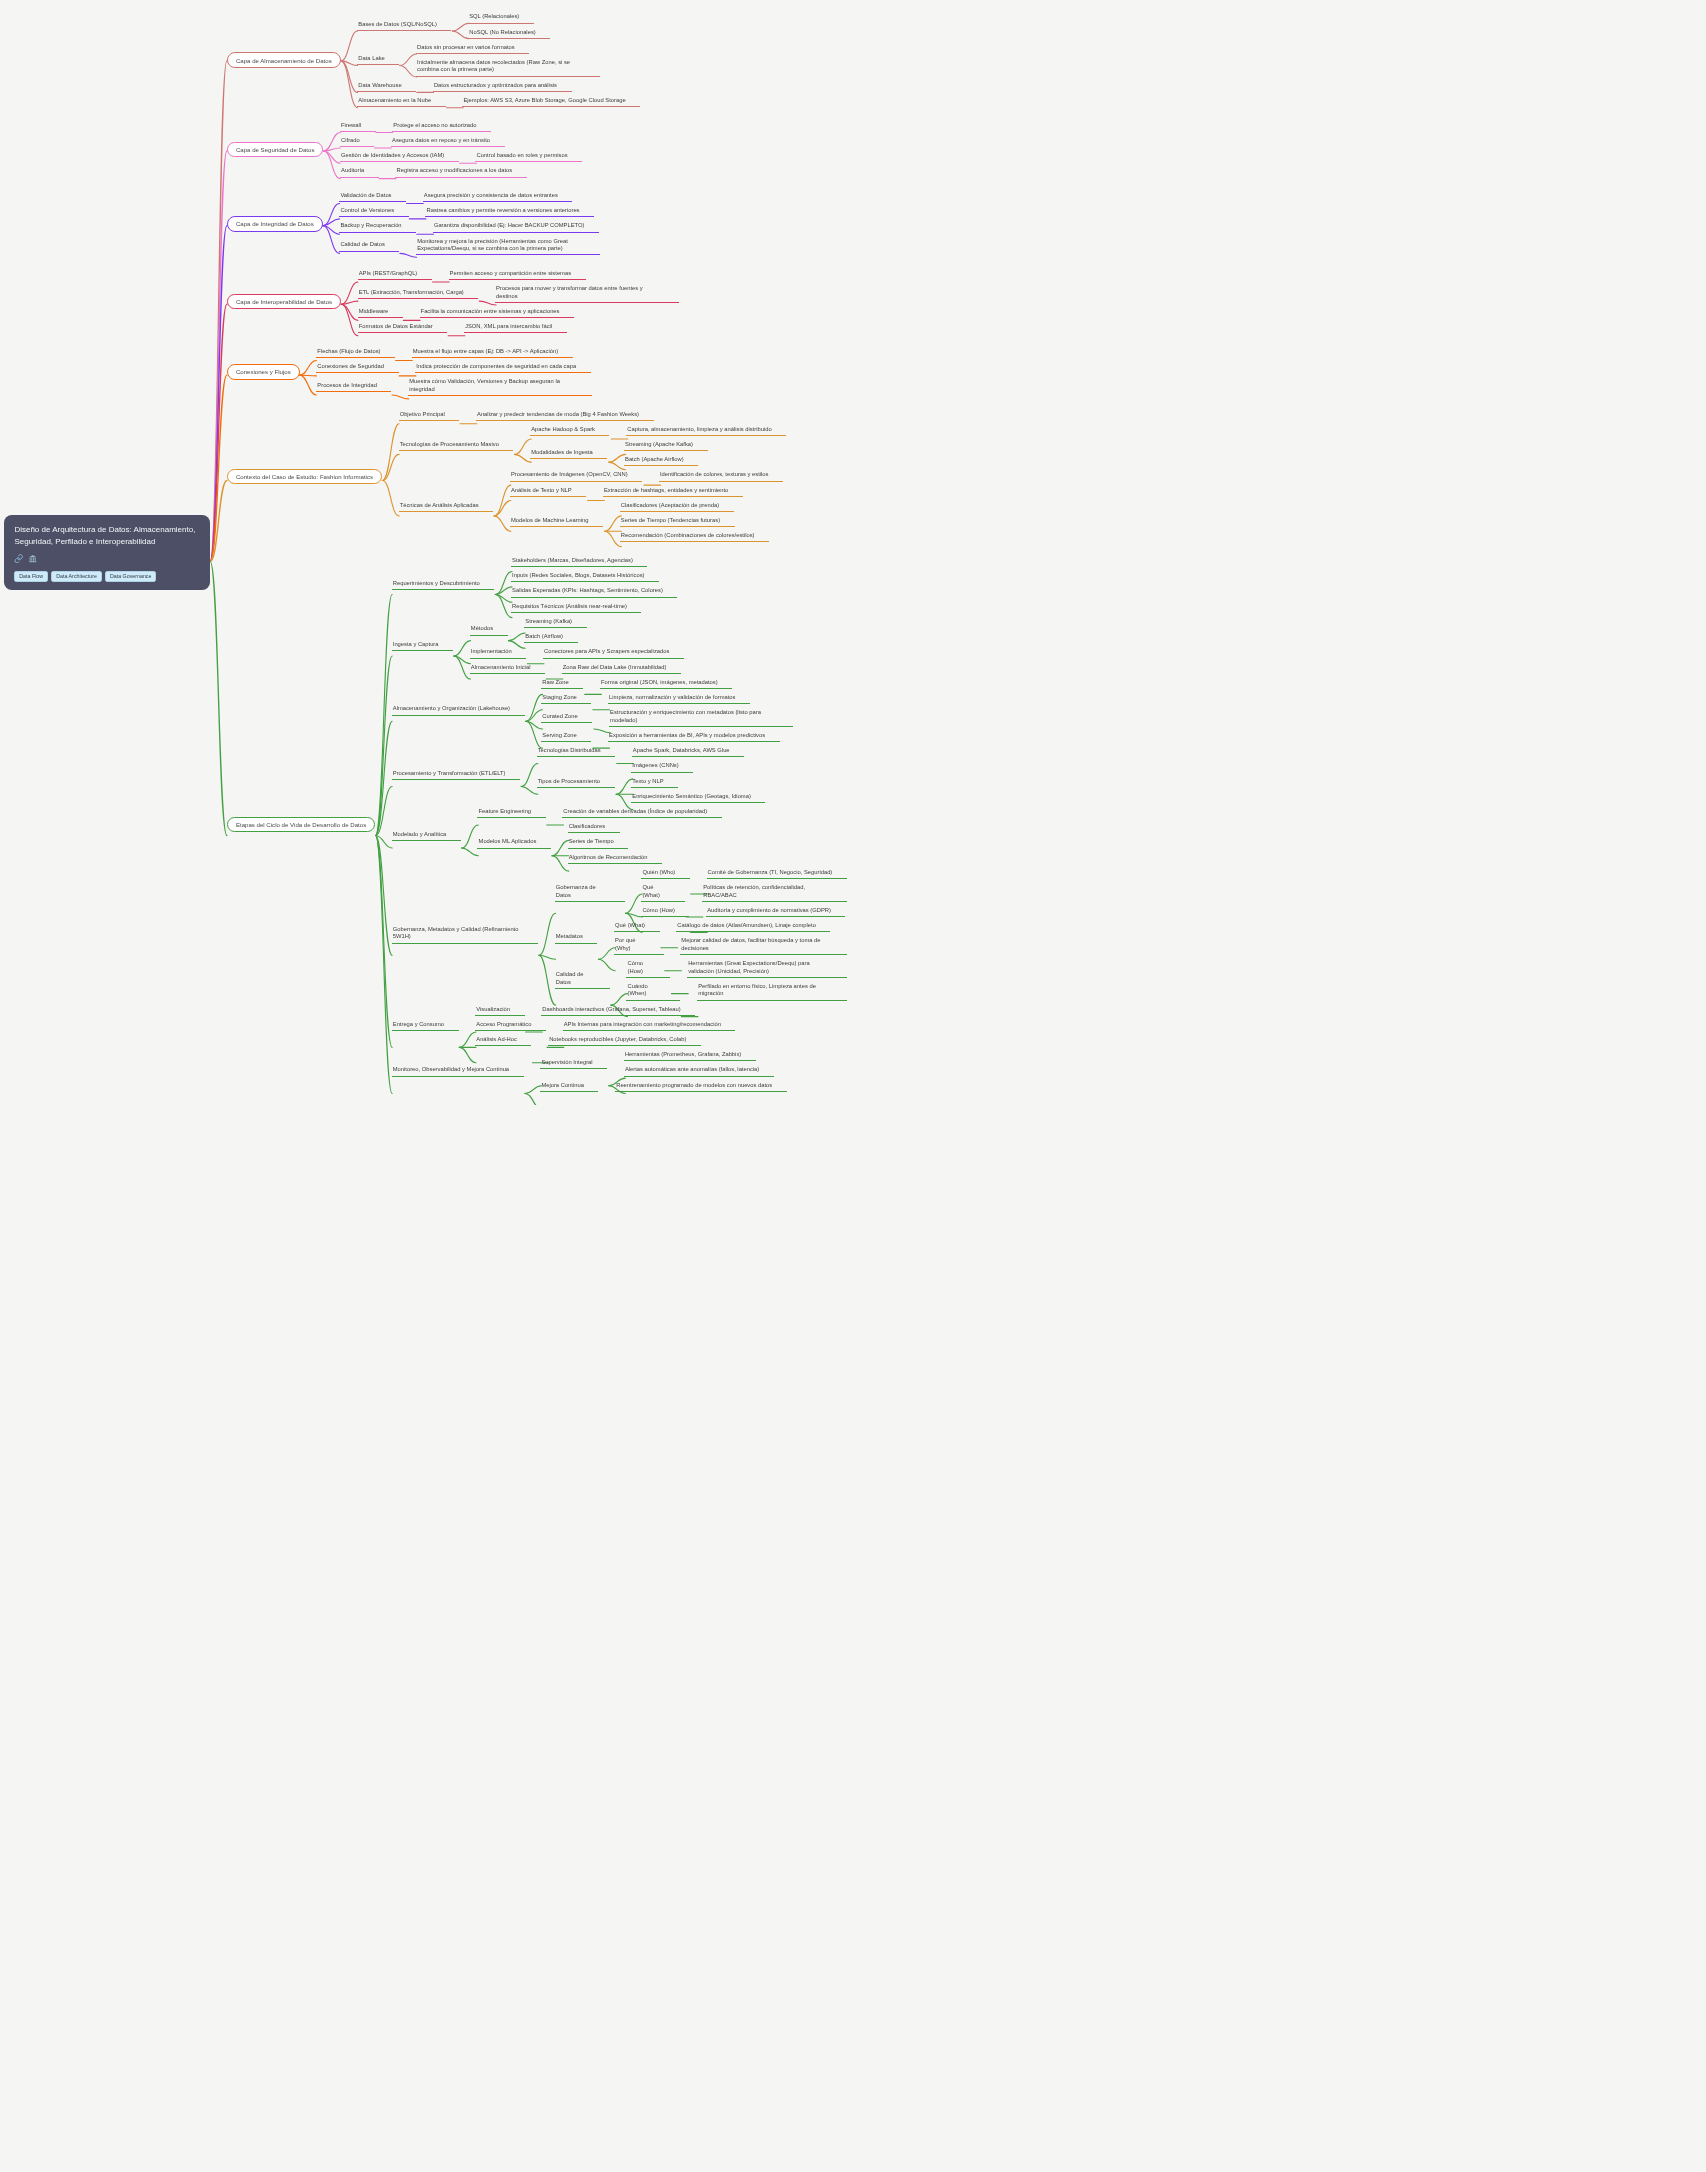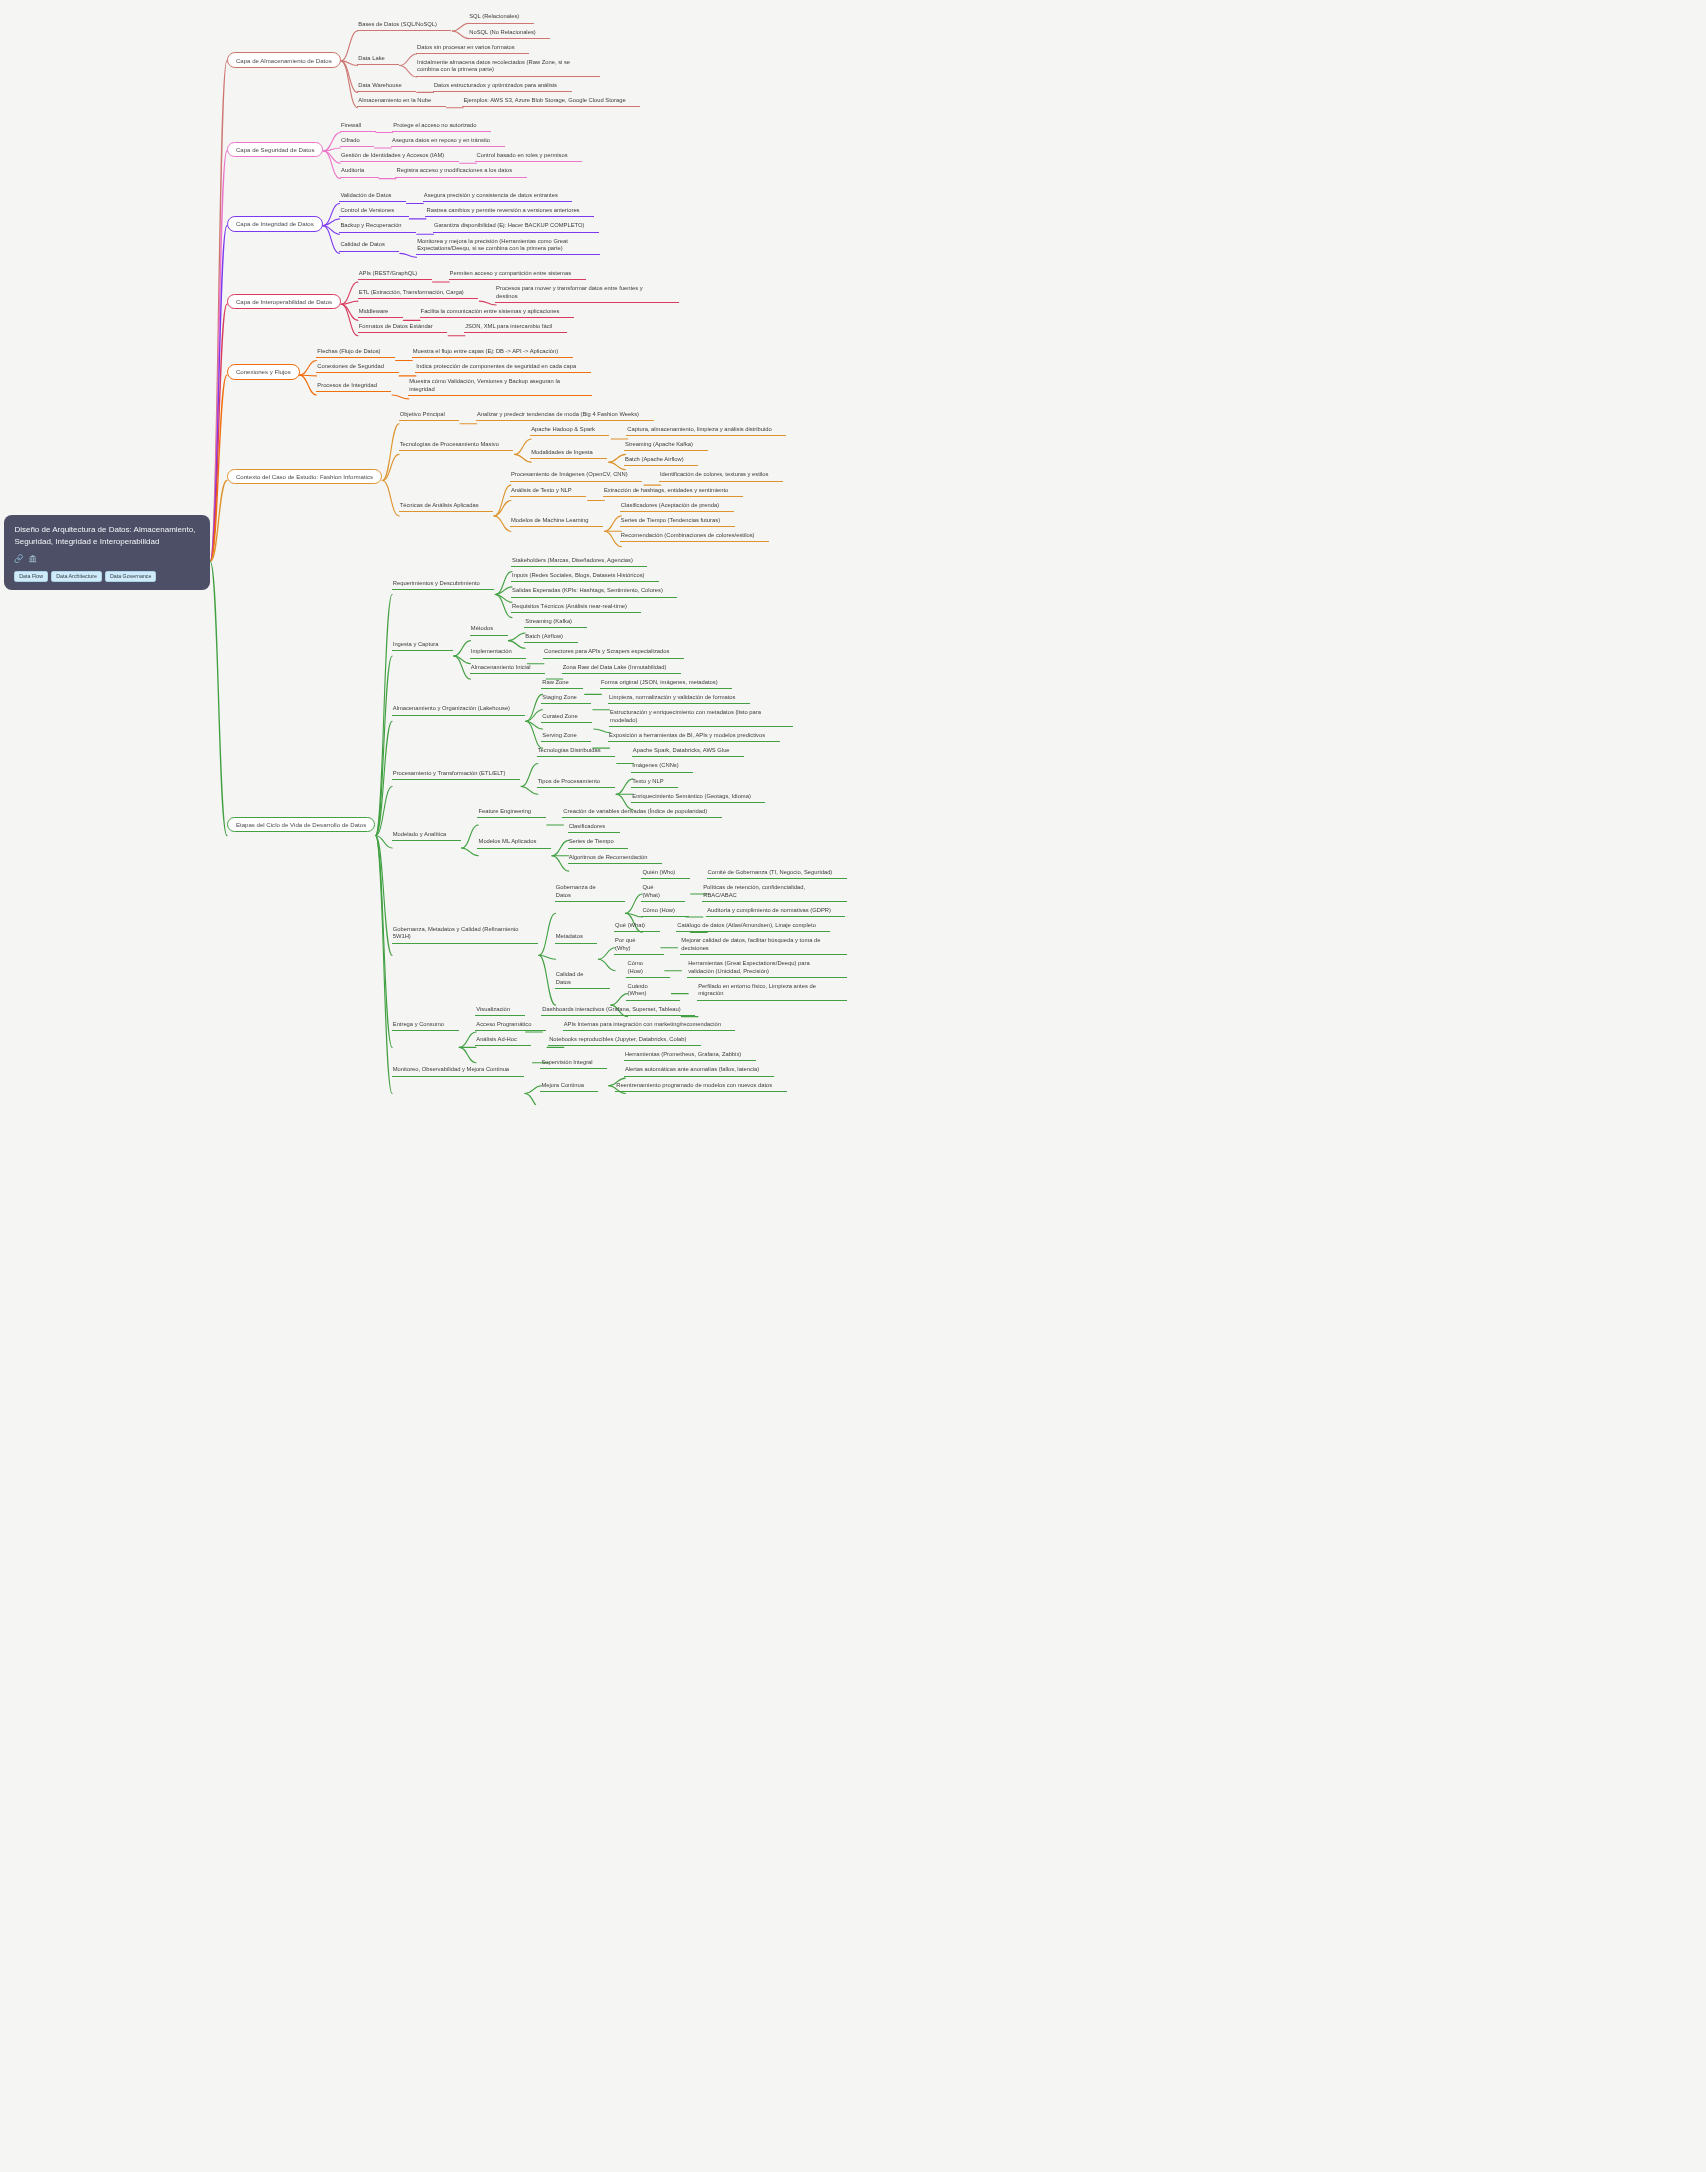"Diseño de Arquitectura de Datos:" div { text: Integridad -> Perfilado }
